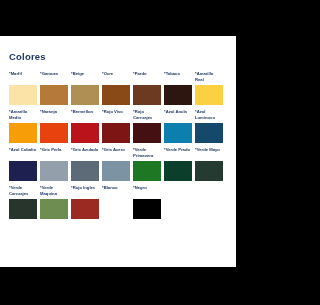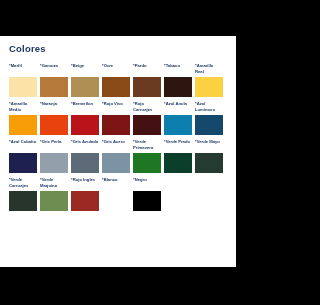"Colores" #page-title { margin: 0 0 9px 0 -> 8px 0 9px 0 }
